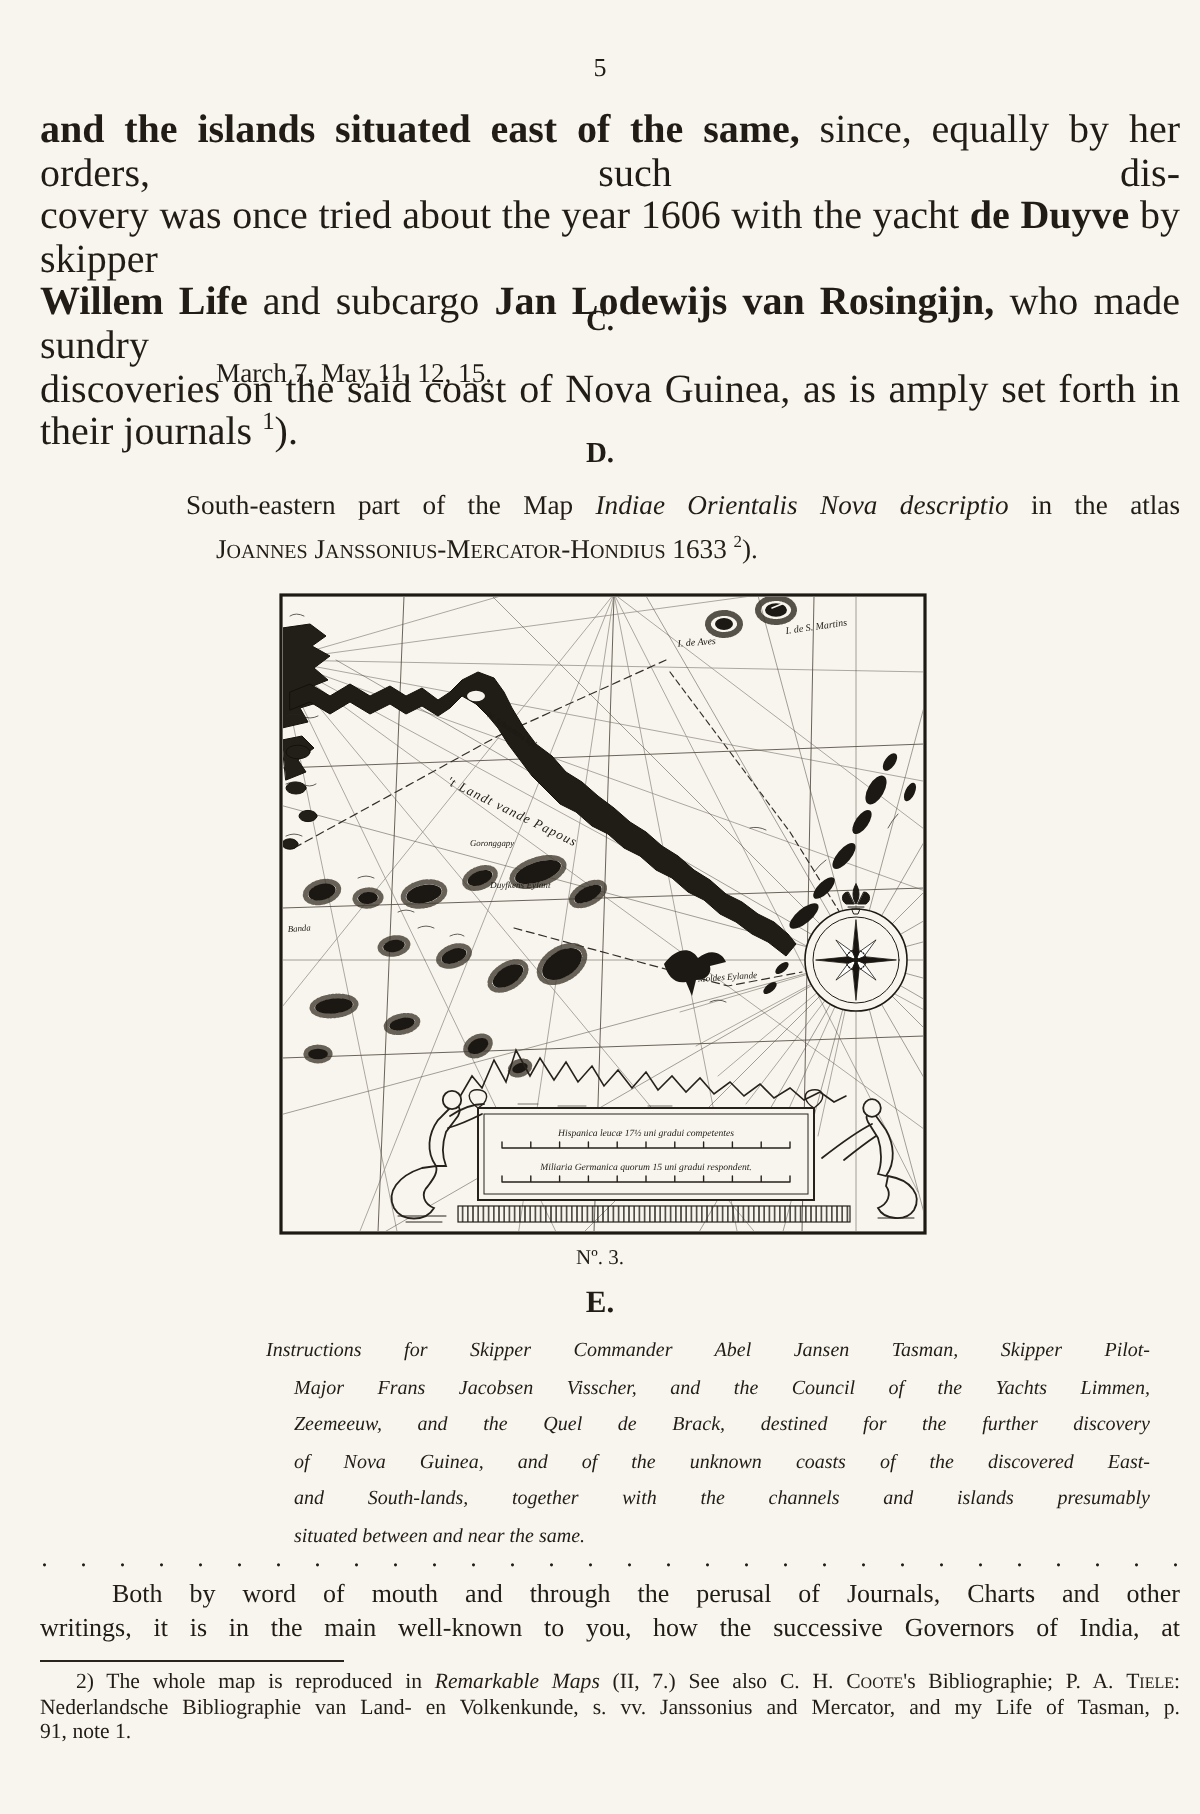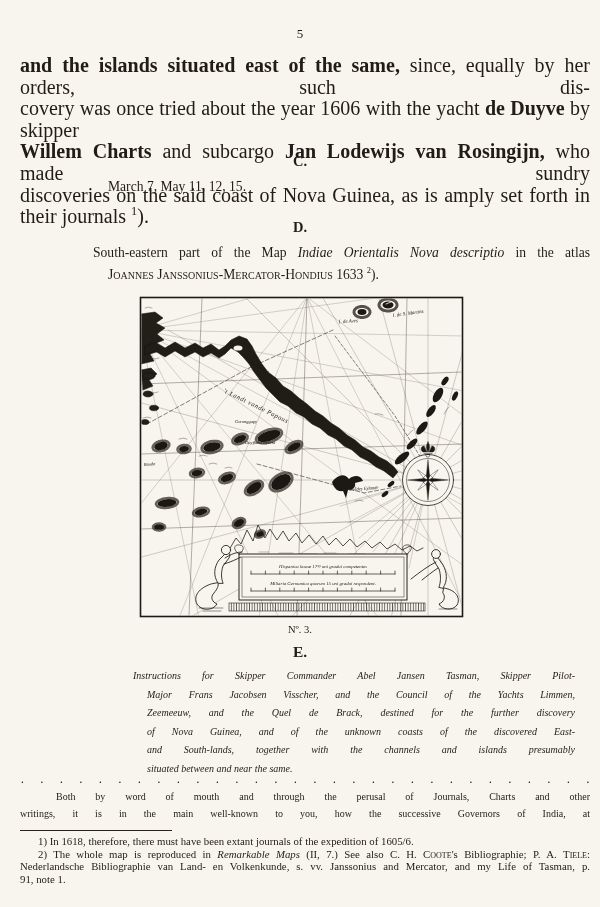"Willem Charts" span.b { text: Charts -> Life }
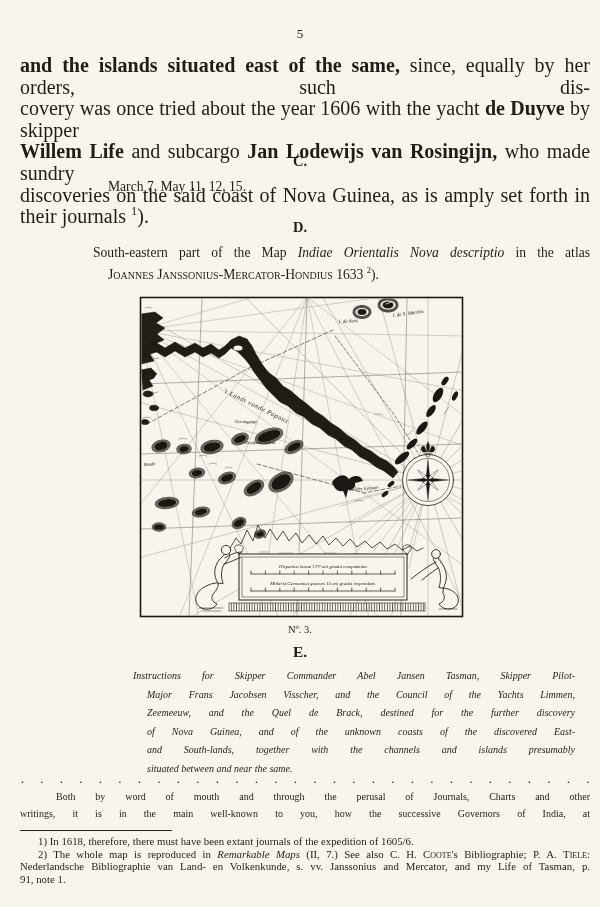"Both by word of mouth" #closing { font-size: 10px -> 13px }
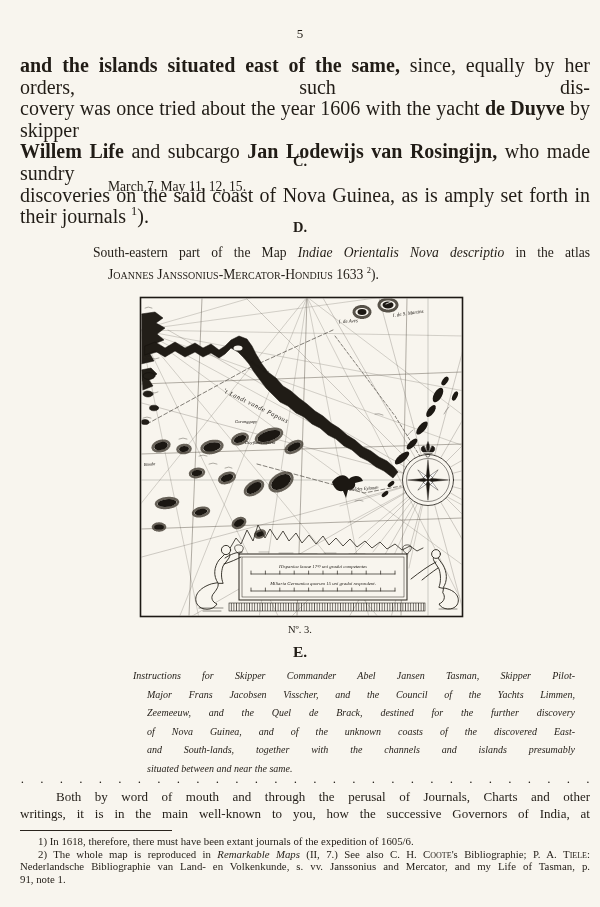"1) In 1618, therefore, there" div.ind18 { html: <div>1) In 1618, therefore, there must have been extant journals of the expedition of 1605/6.</div> -> none }
